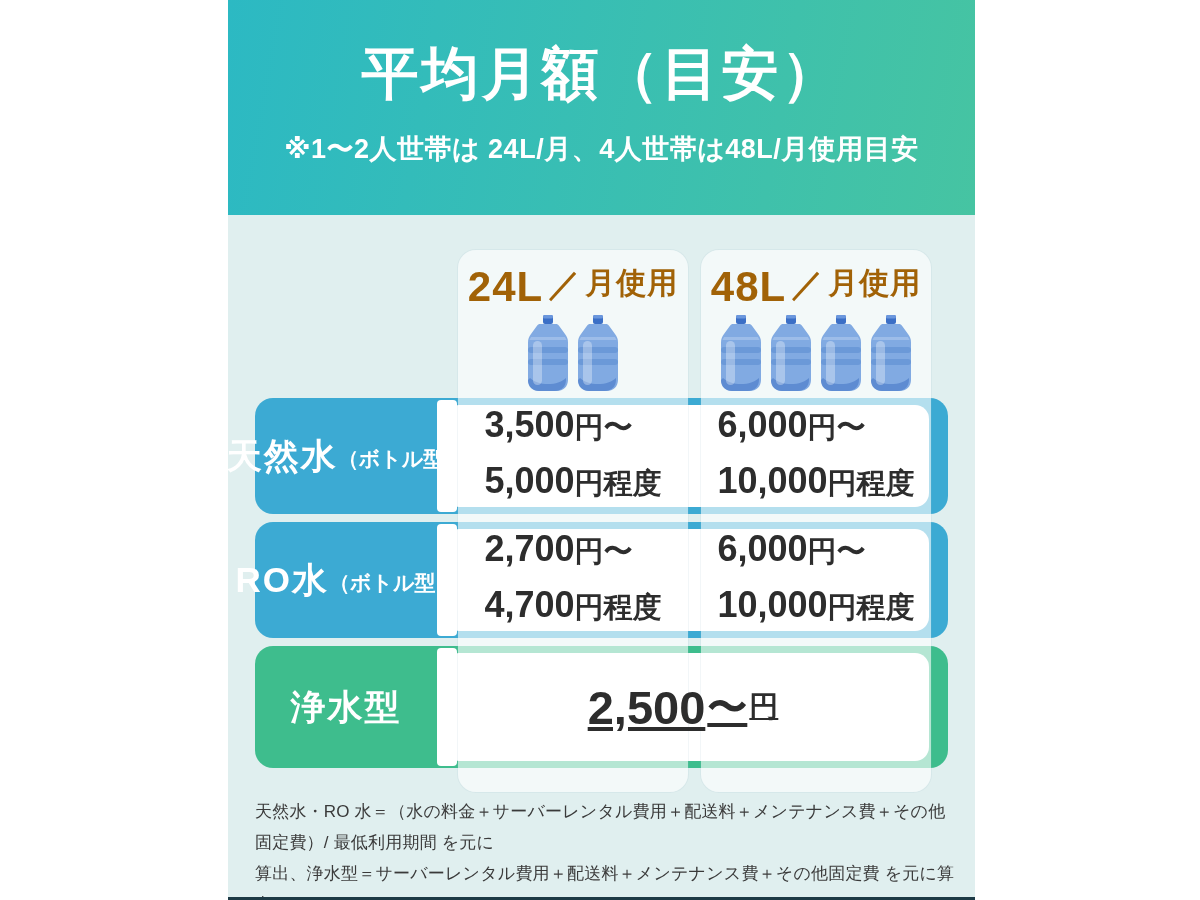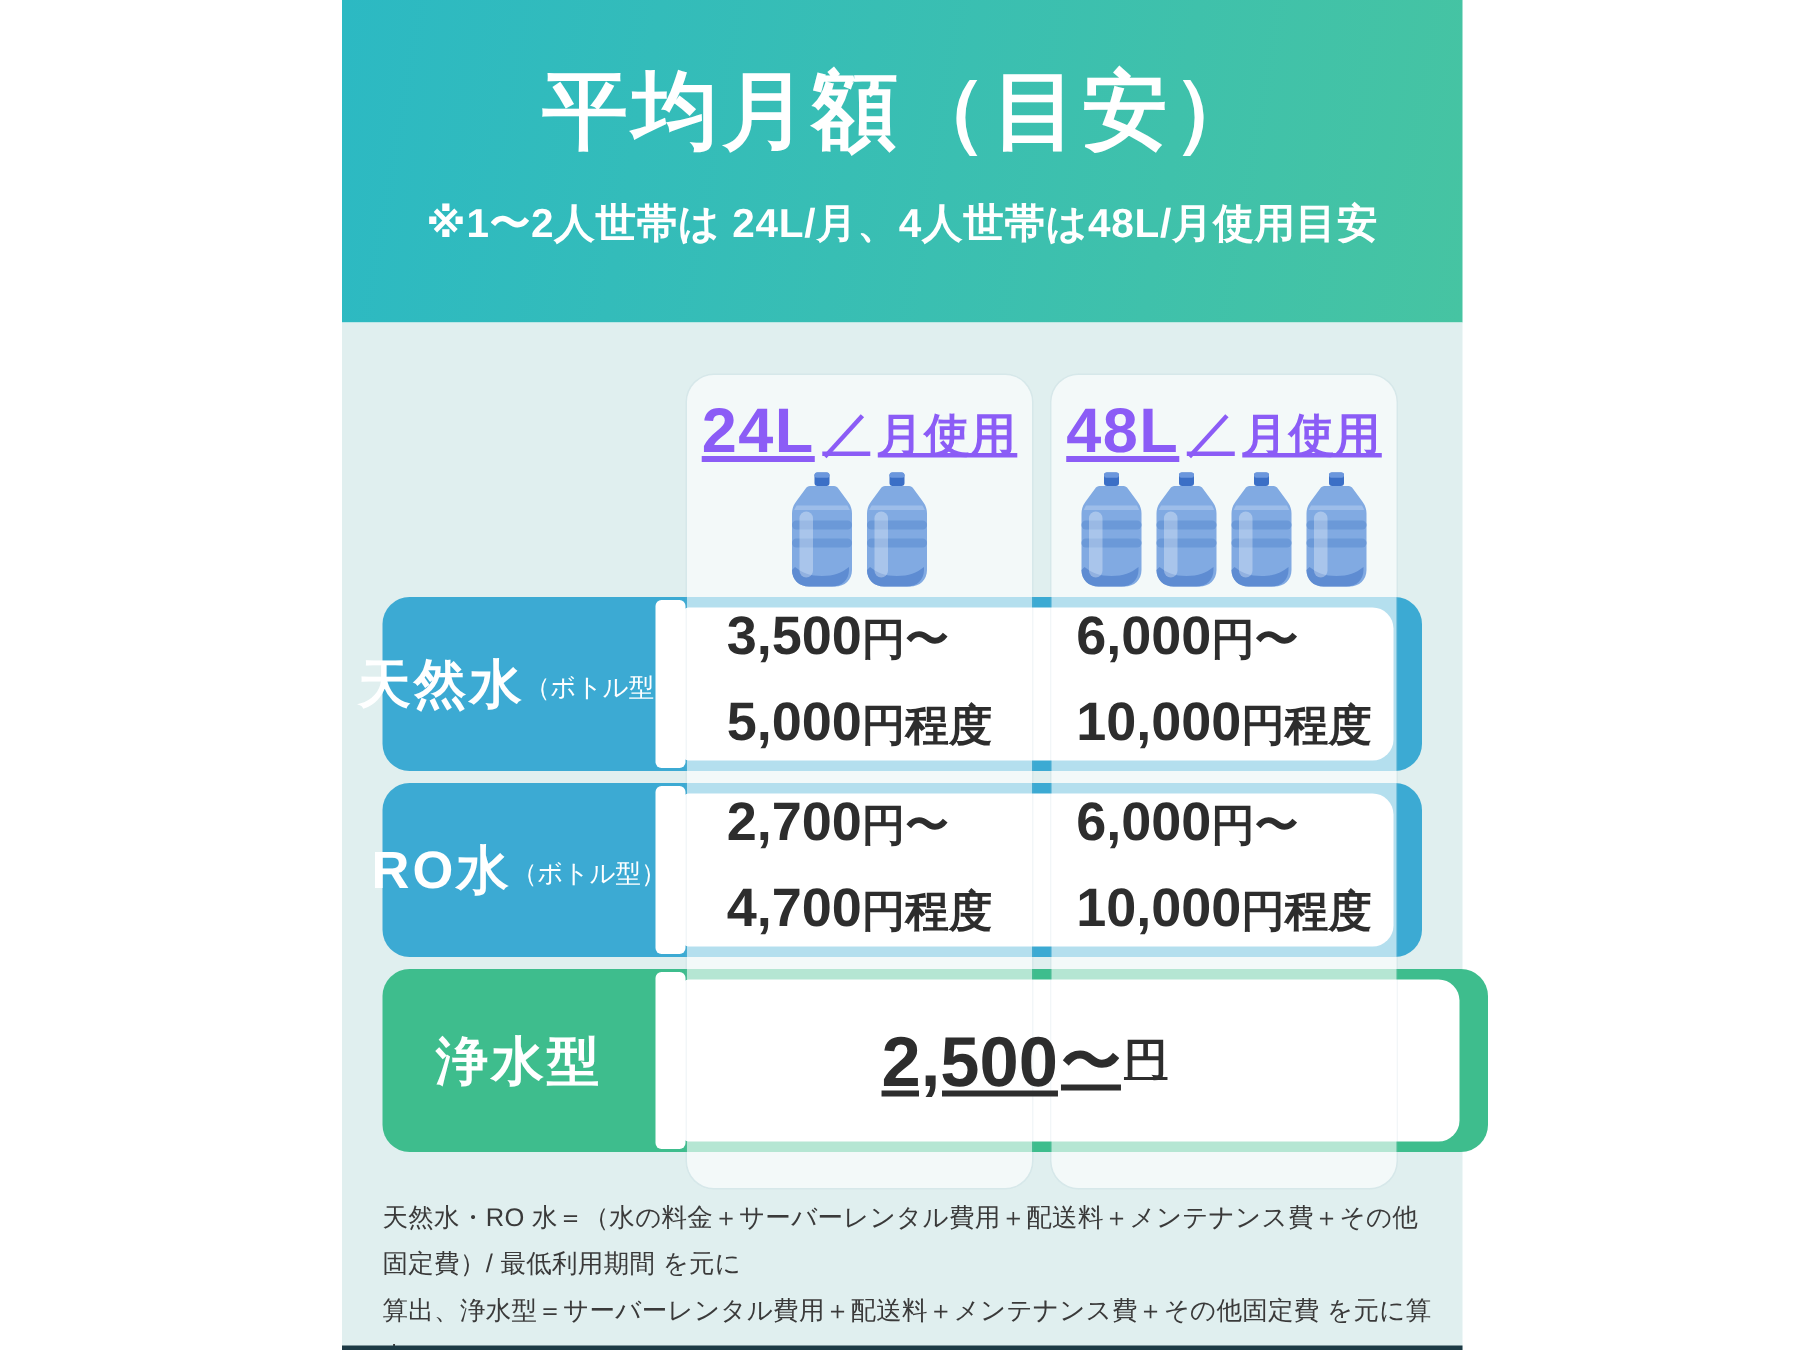"24L" .colhead .line { align-items: flex-end -> flex-start; color: #8b5cf6 -> #a16207; text-decoration: underline -> none }
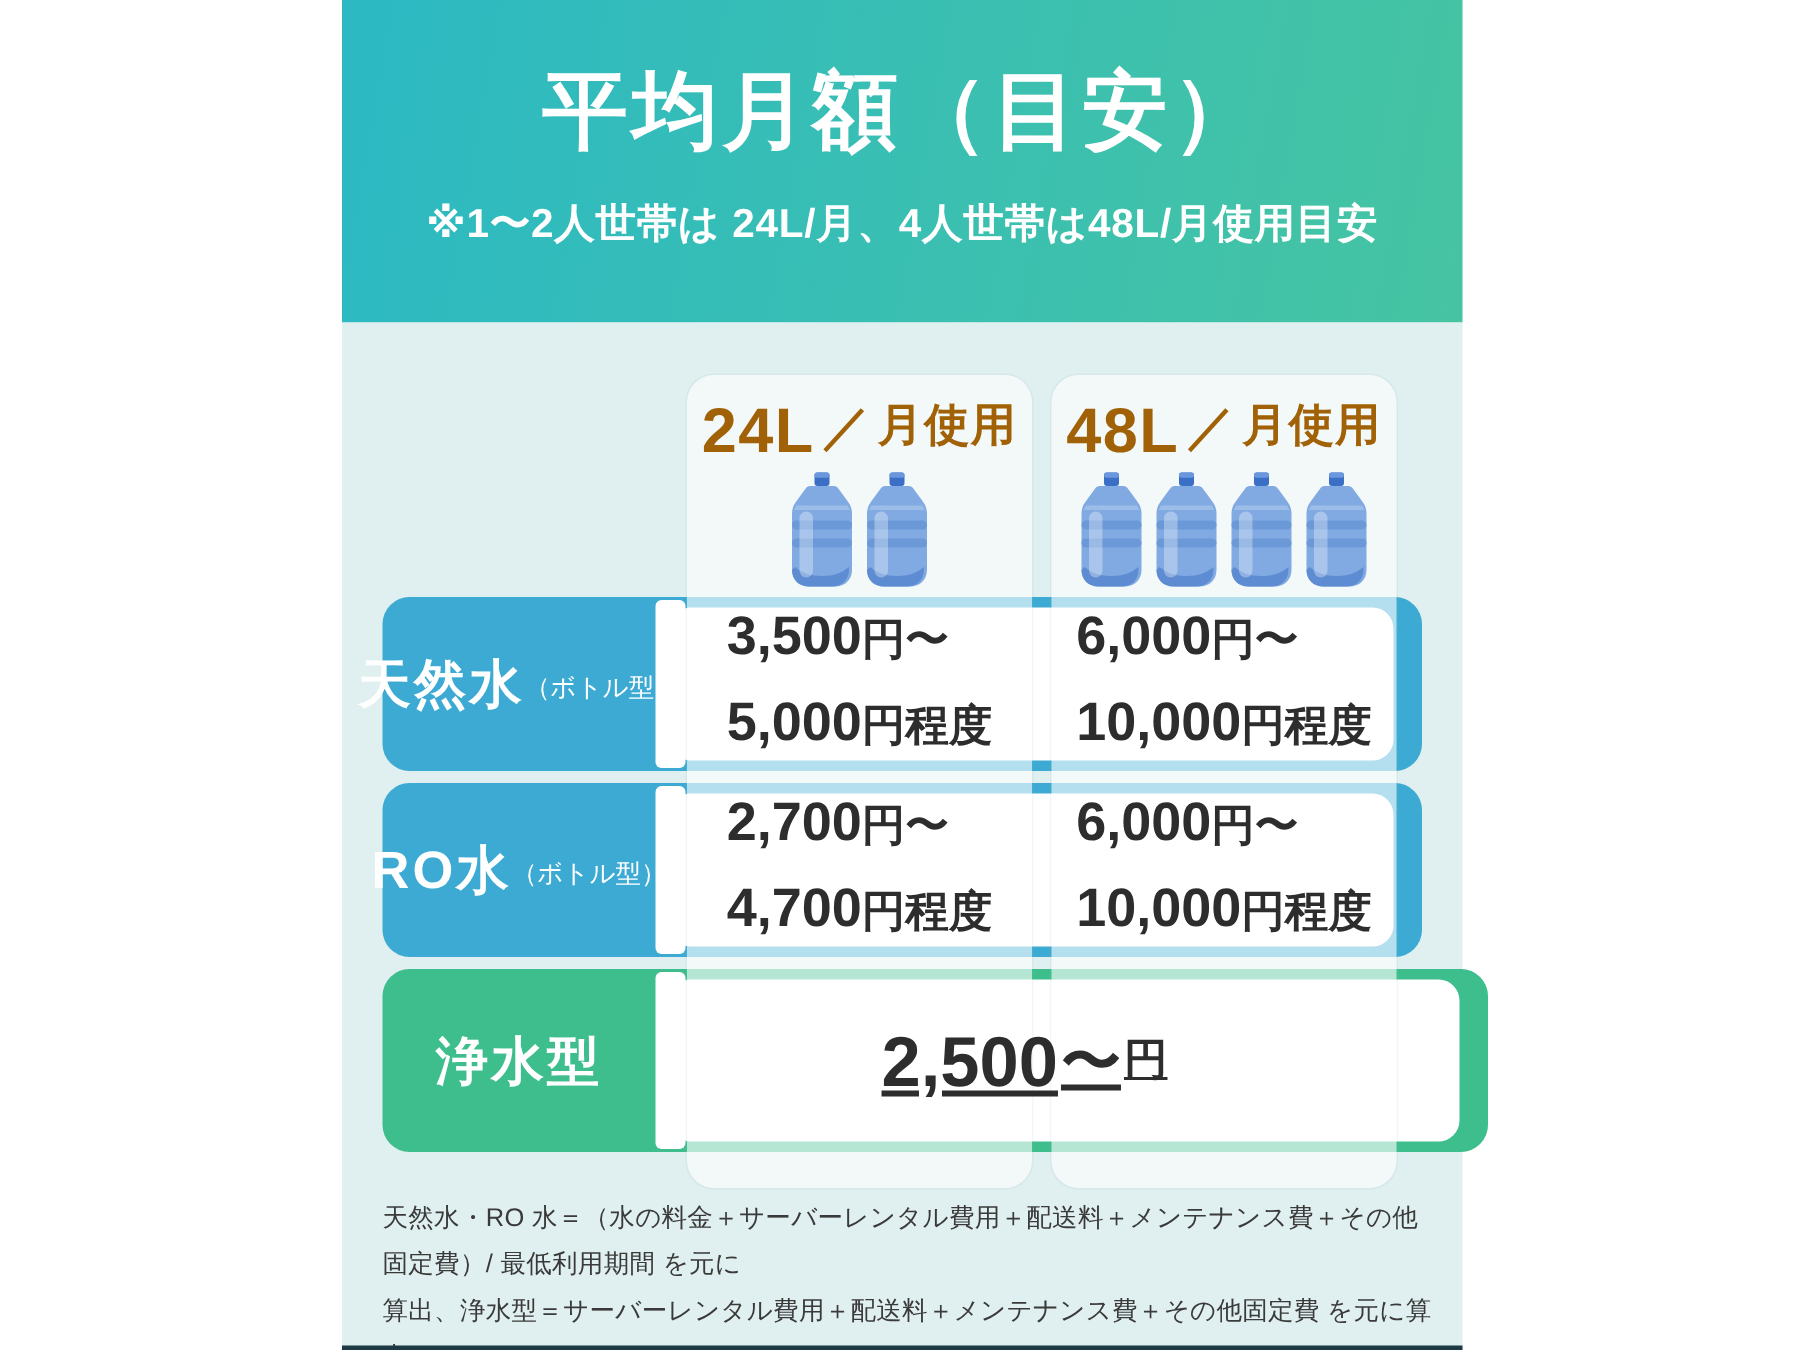"（ボトル型）" .rowlabel .sub { font-size: 17px -> 21px; font-weight: 400 -> 700 }
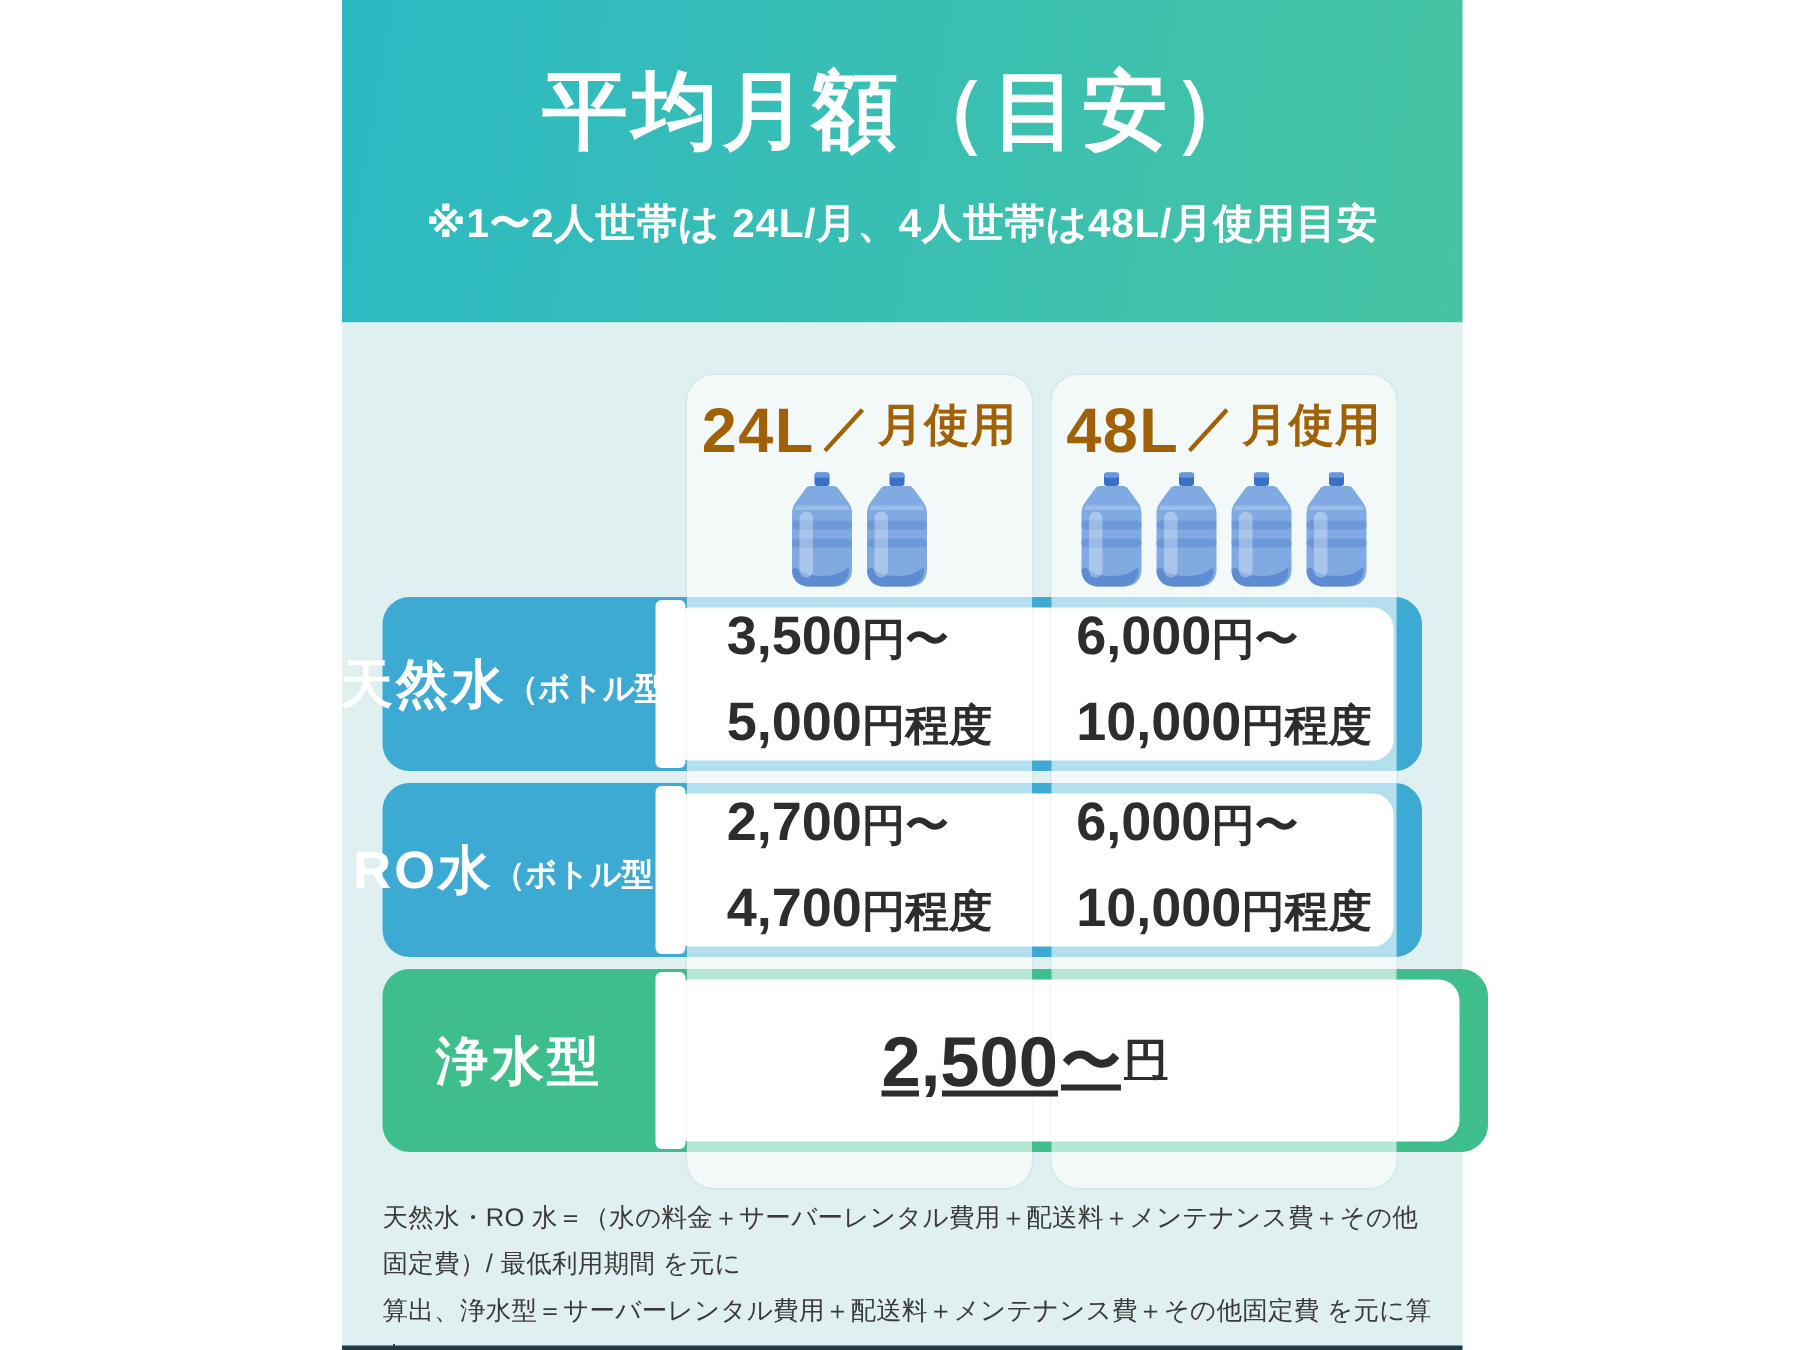"浄水型" div.band { padding-left: 44px -> none }
